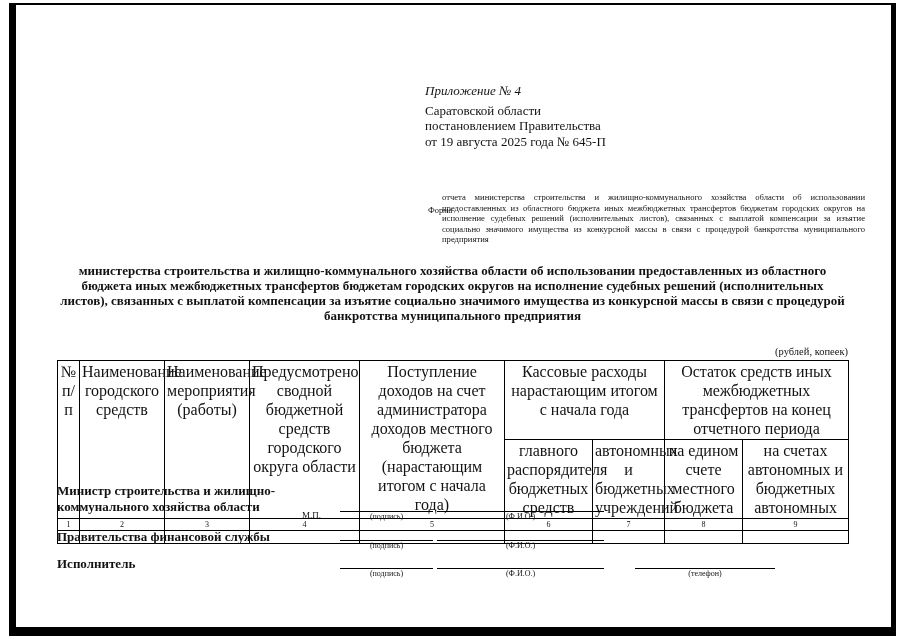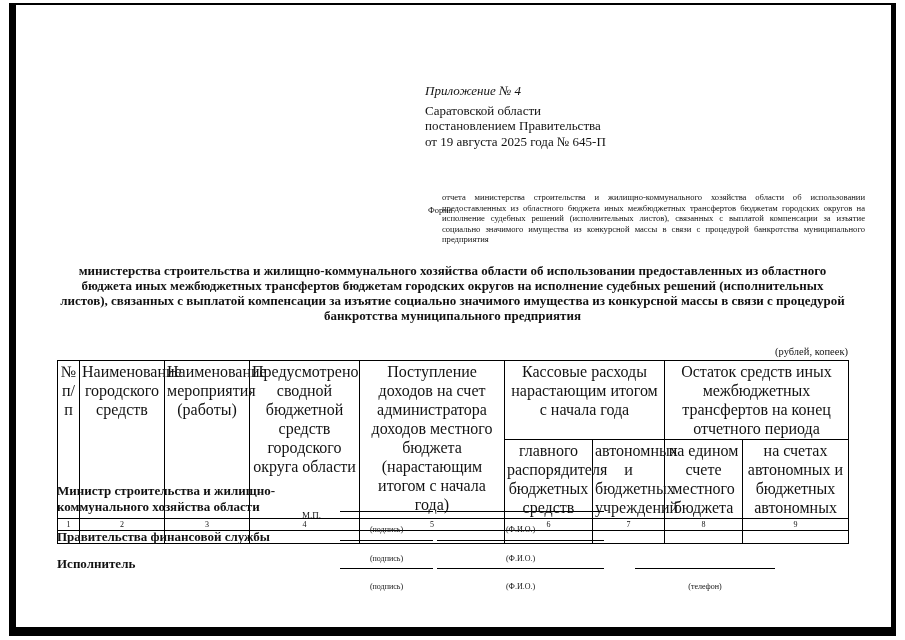"(подпись)" .sig-line { padding-top: 13px -> 0 }
